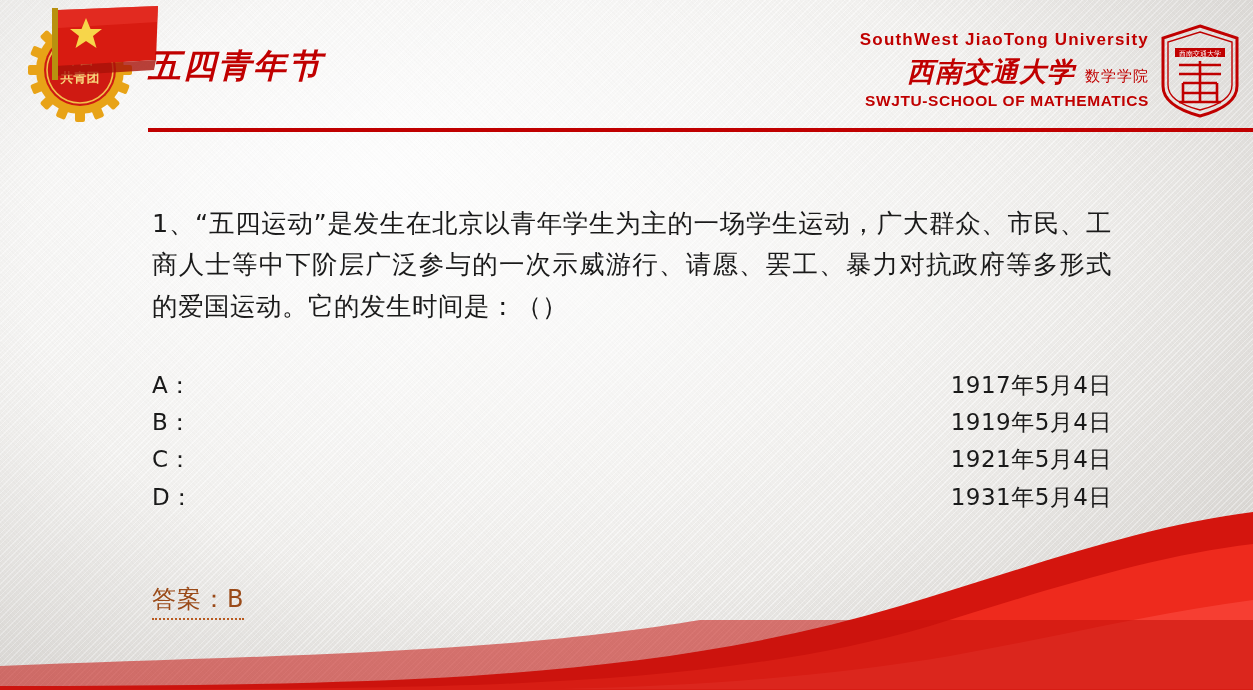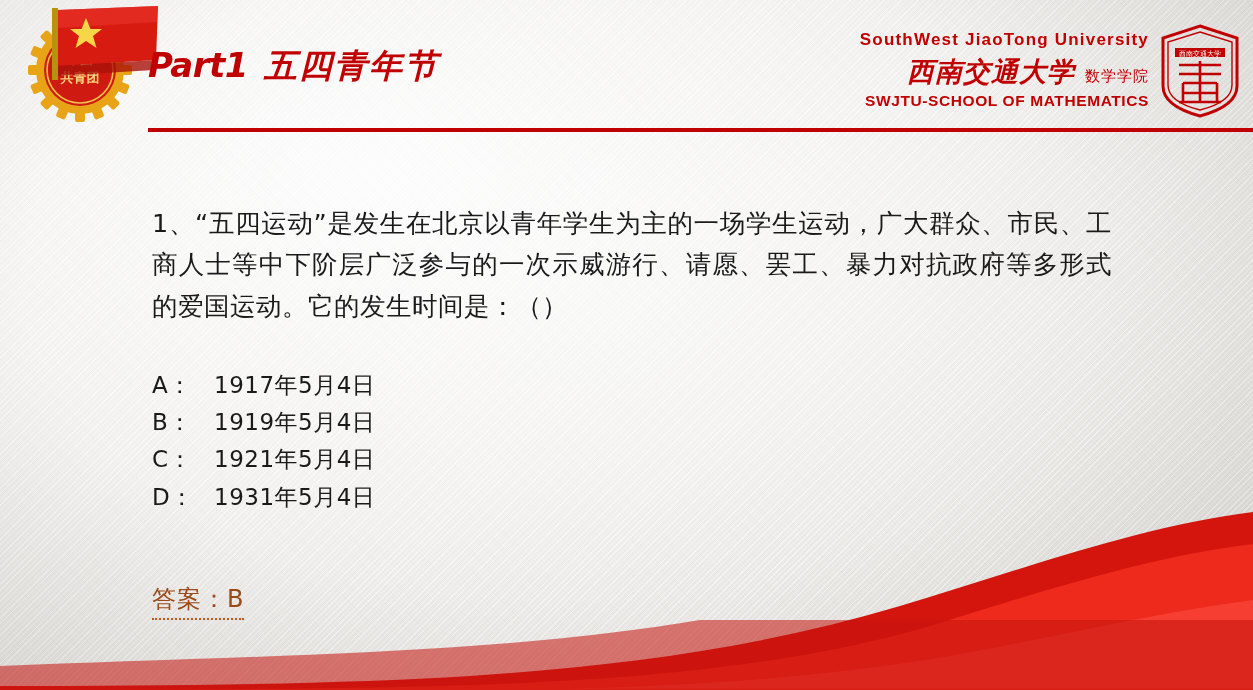"Part1" span.part-label { html: <span>Part1</span> -> none }
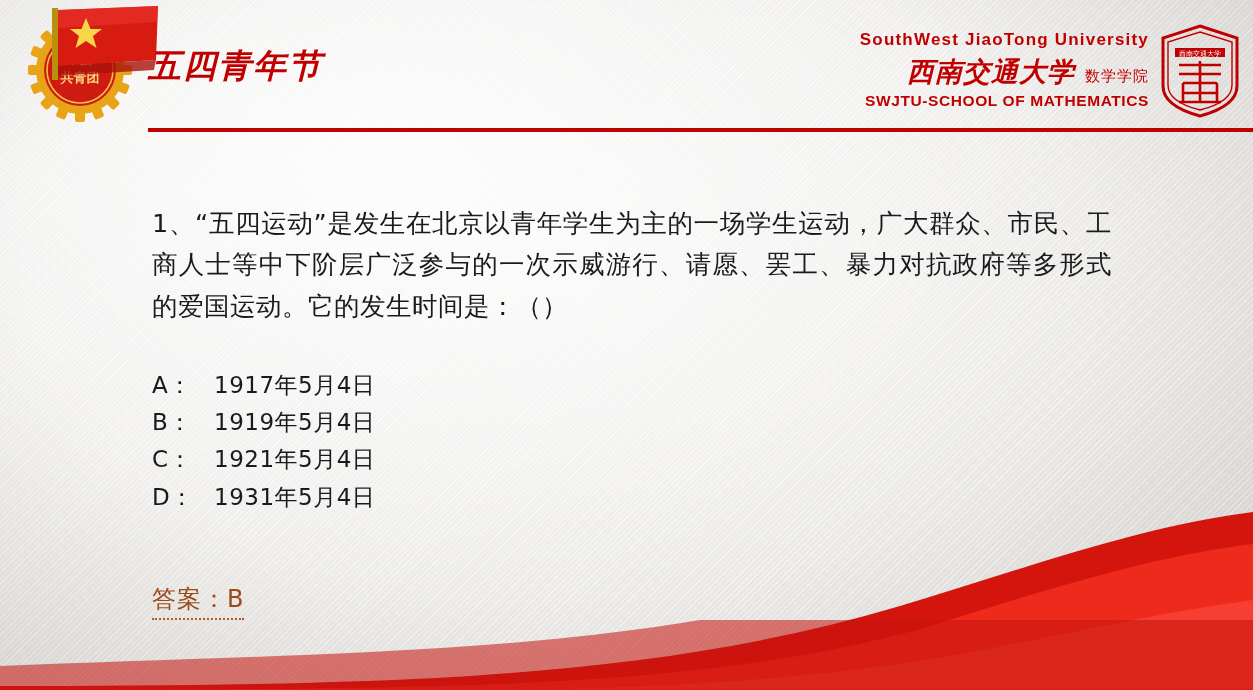"1917年5月4日" .option-val { text-align: none -> right }
